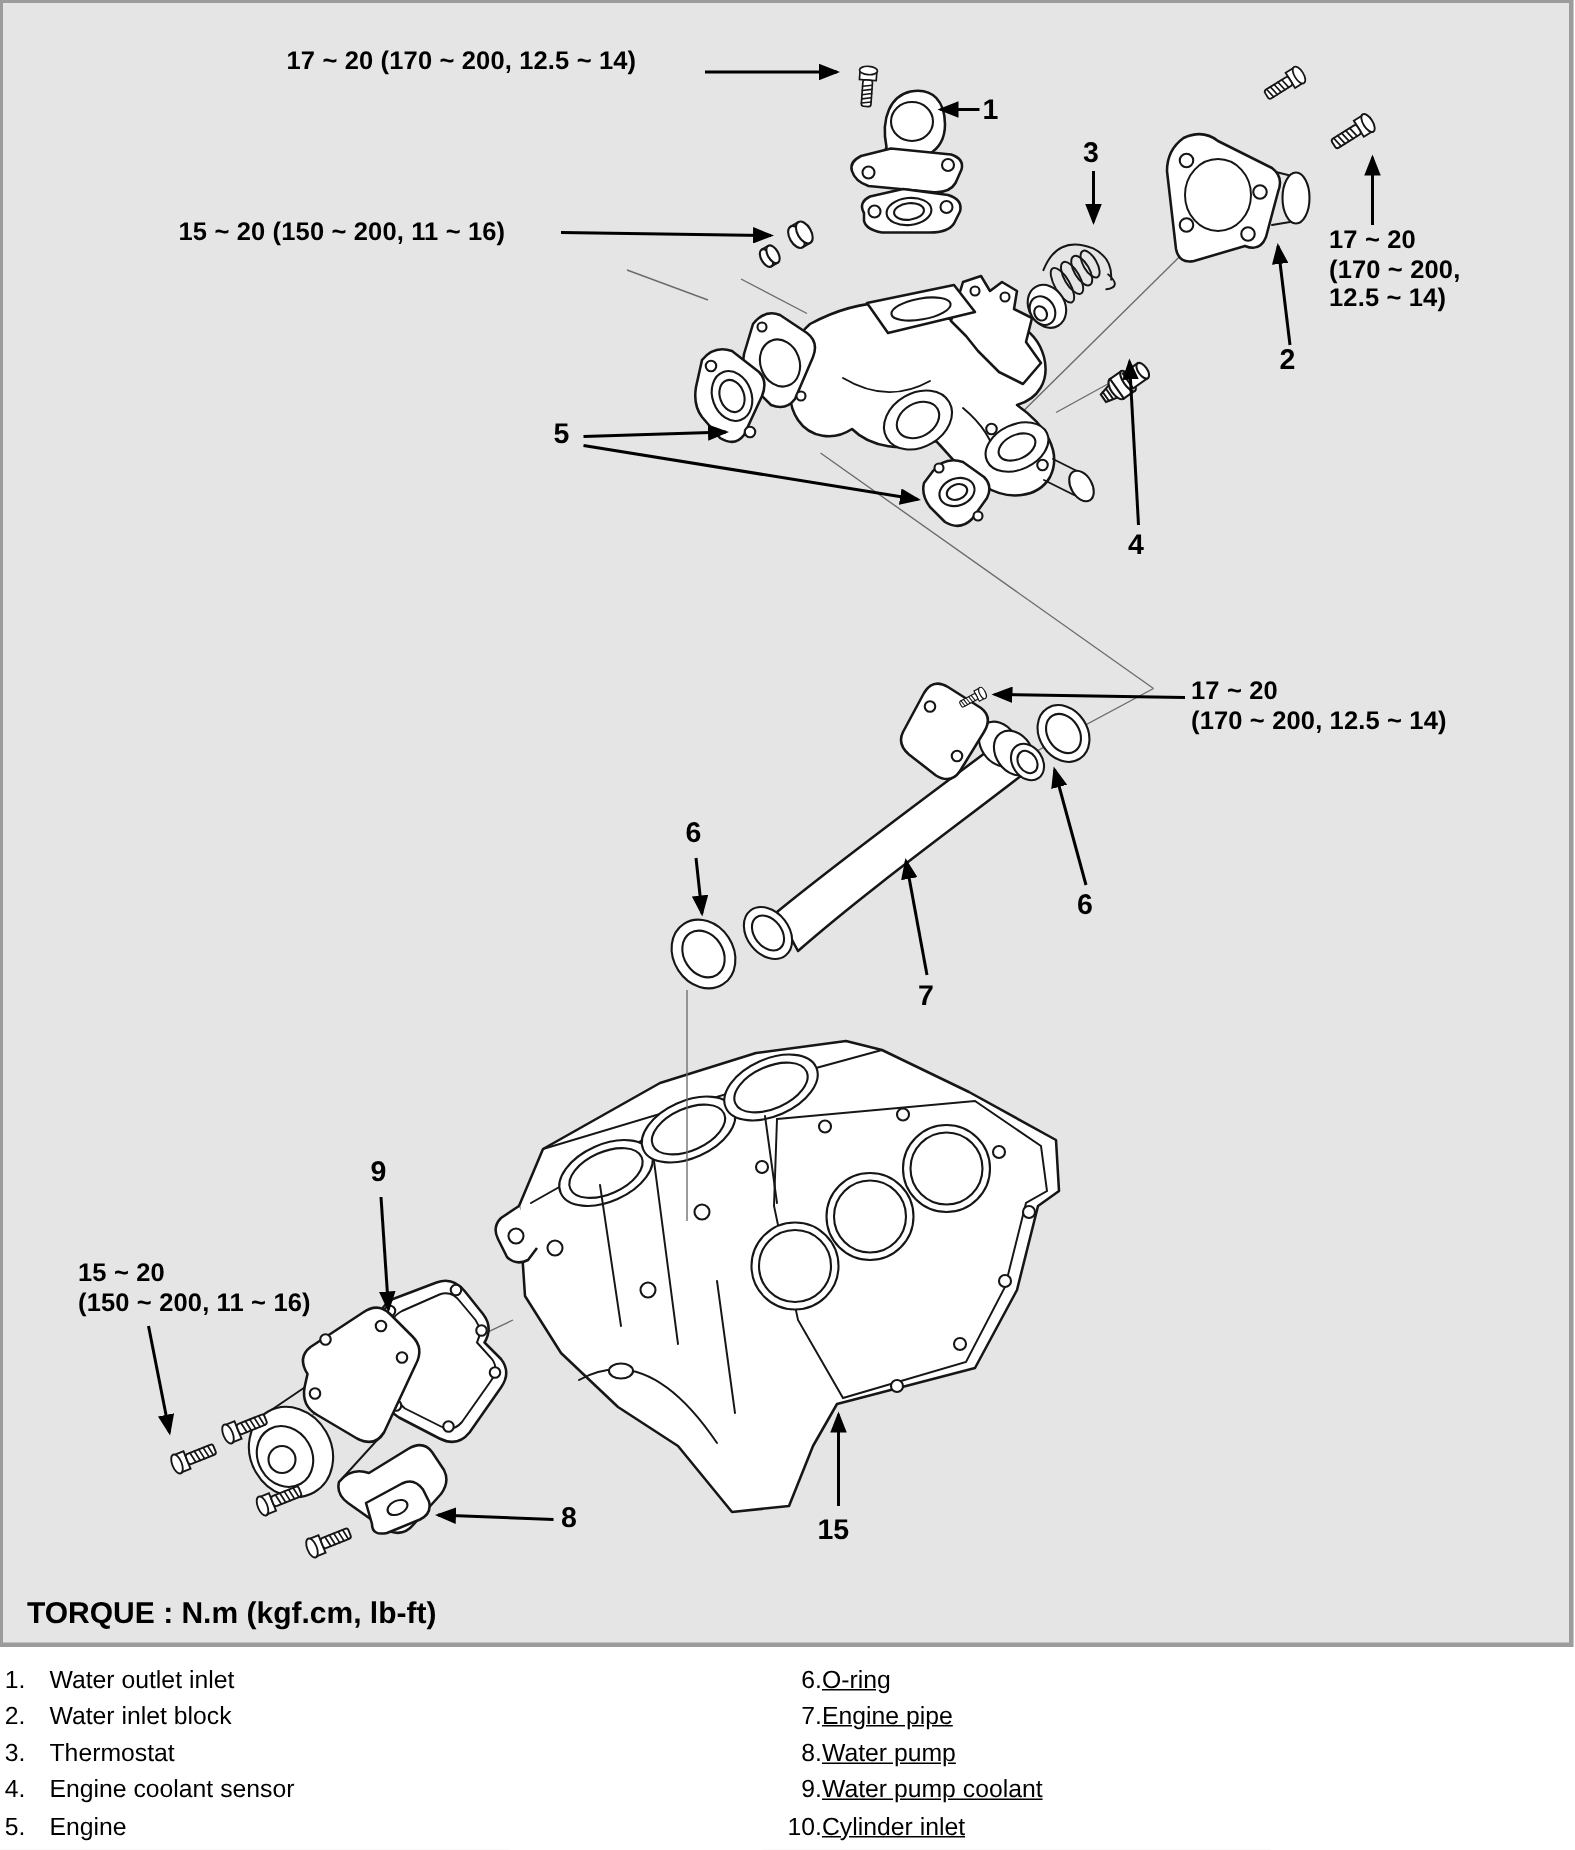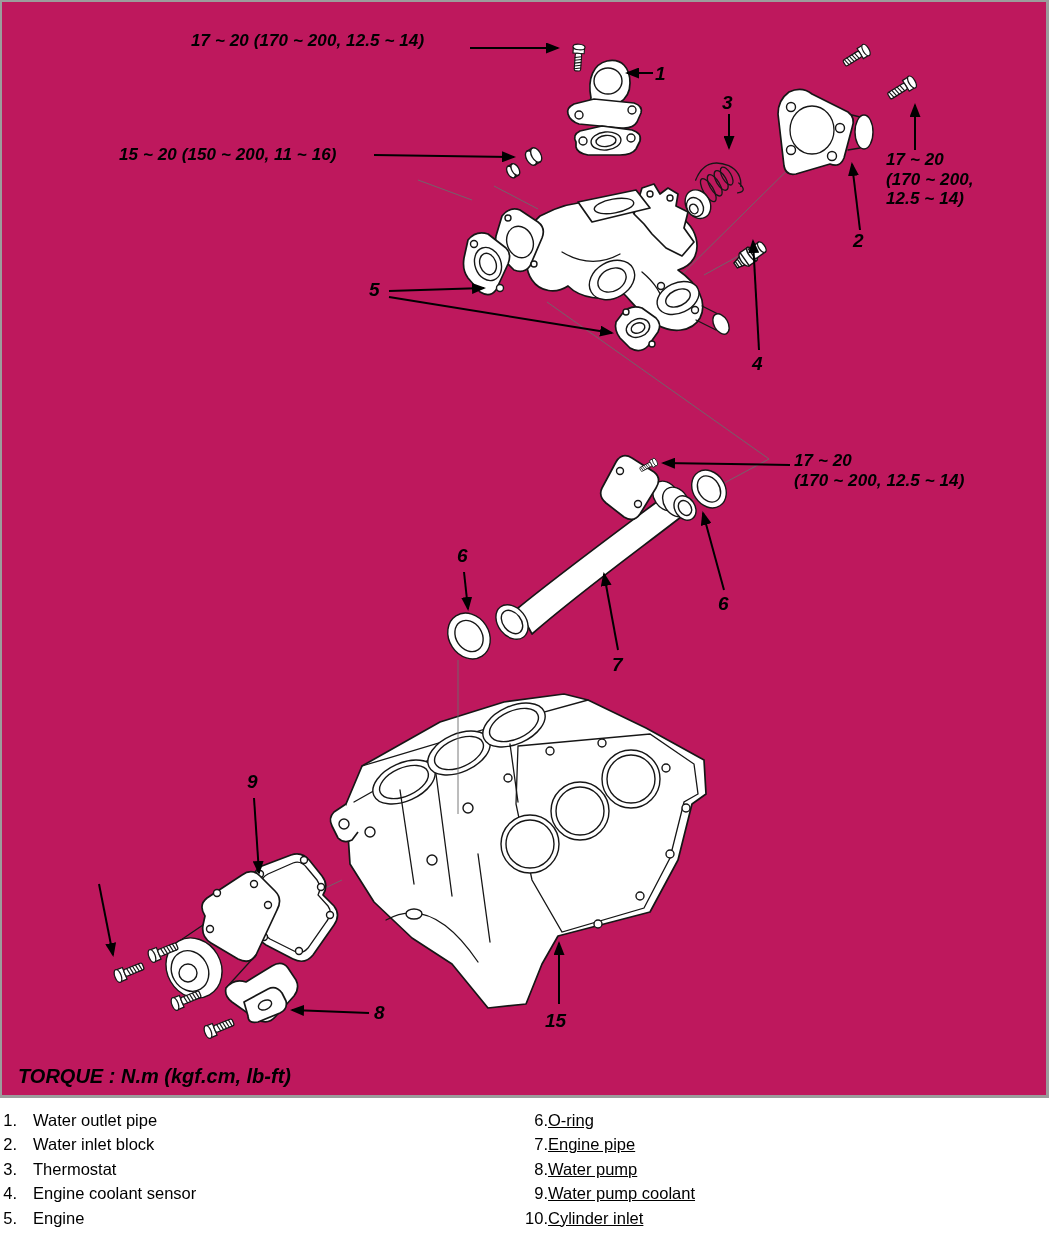"17 ~ 20 (170 ~" .frame { background: #be185d -> #e5e5e5; font-style: italic -> none }
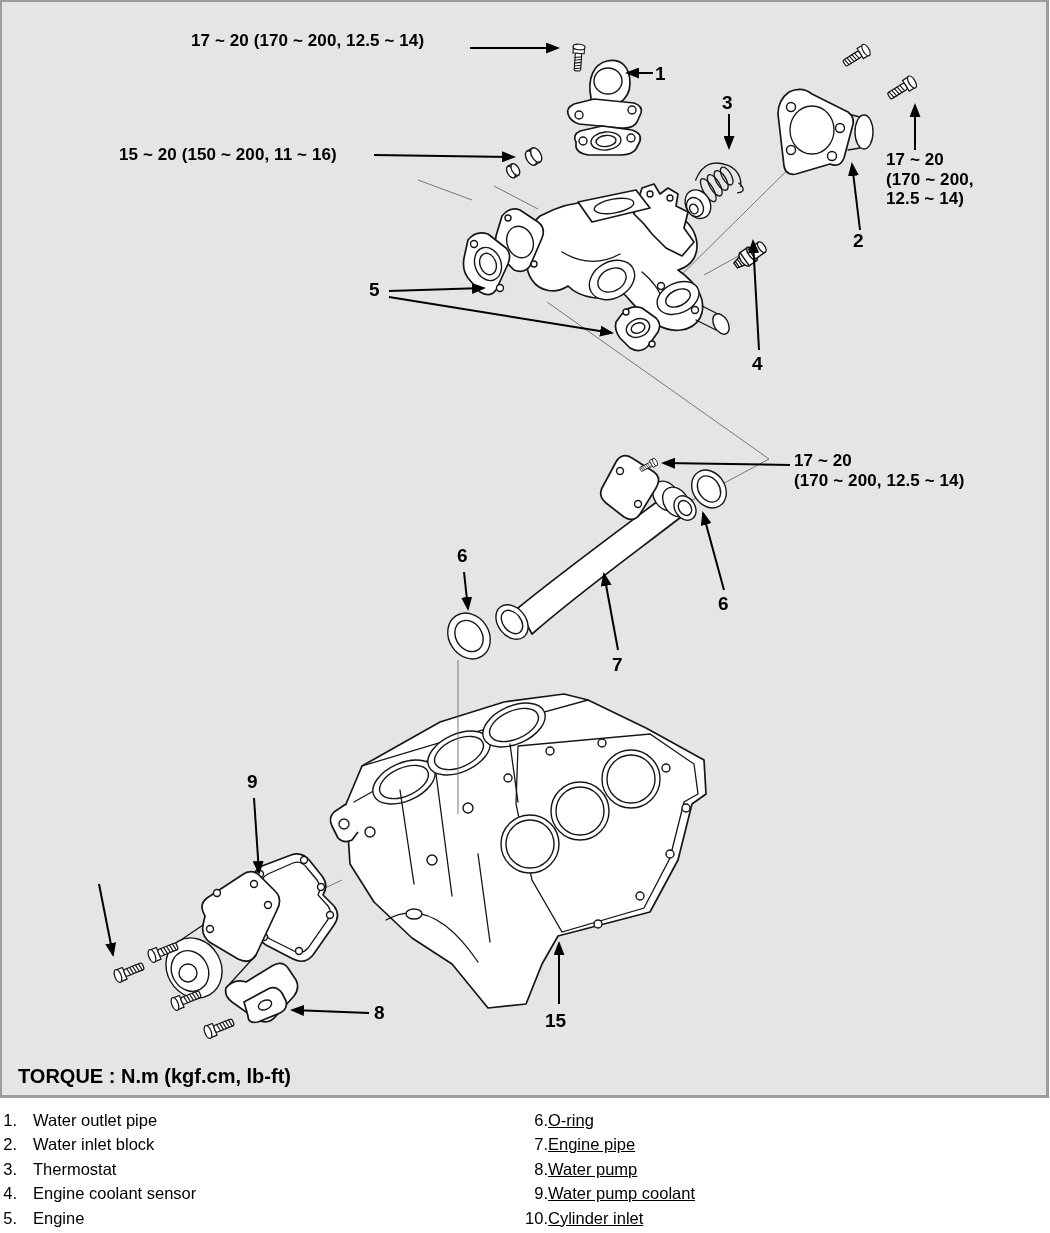"15 ~ 20" div.co { html: none -> <div>15 ~ 20 (150 ~ 200, 11 ~ 16)</div> }
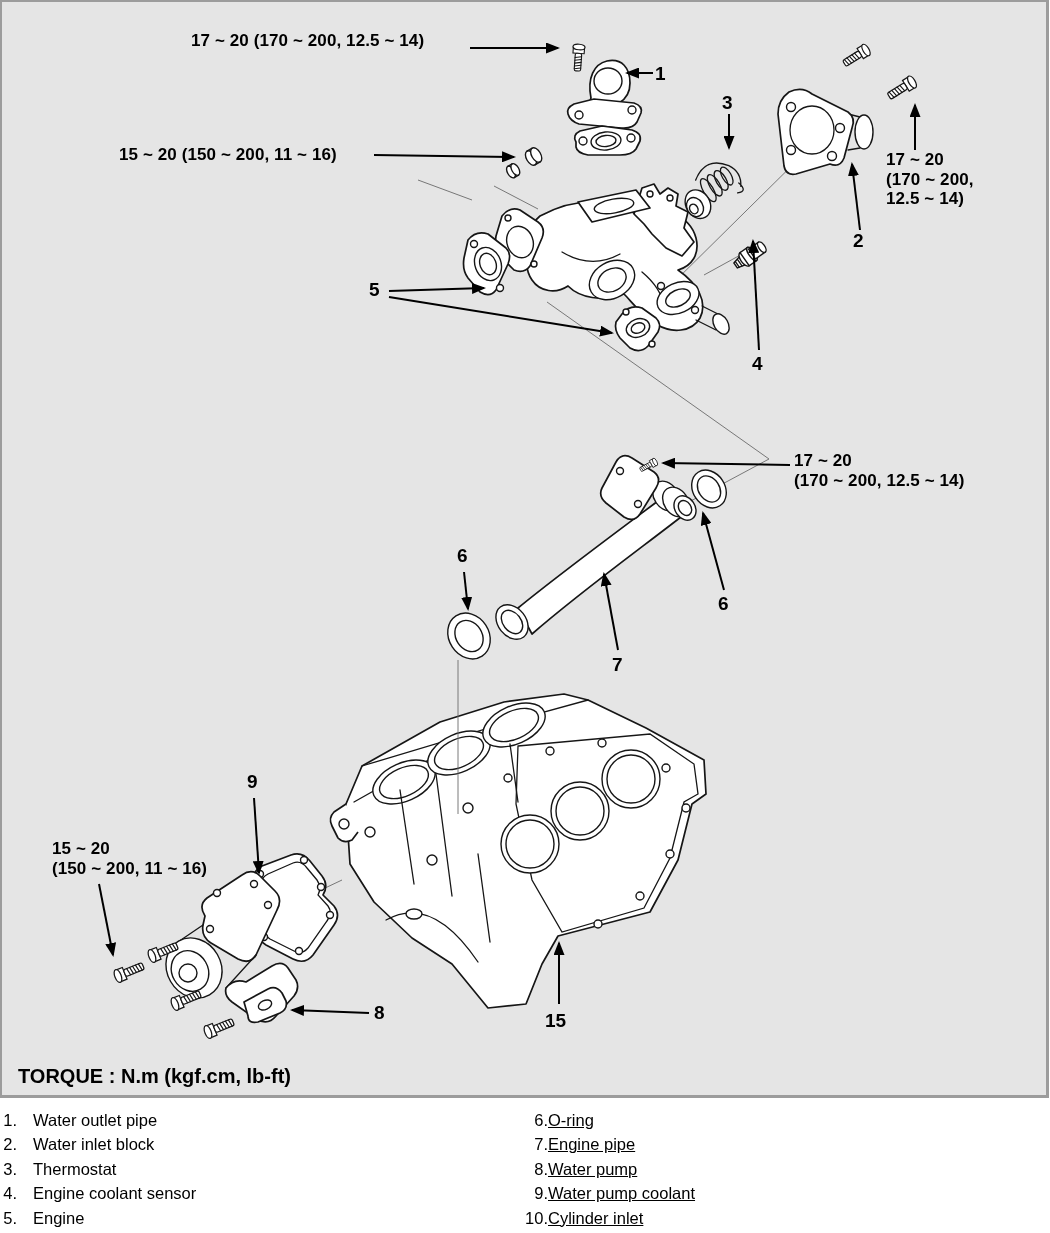"Water outlet pipe" span.lab { text: pipe -> inlet }
